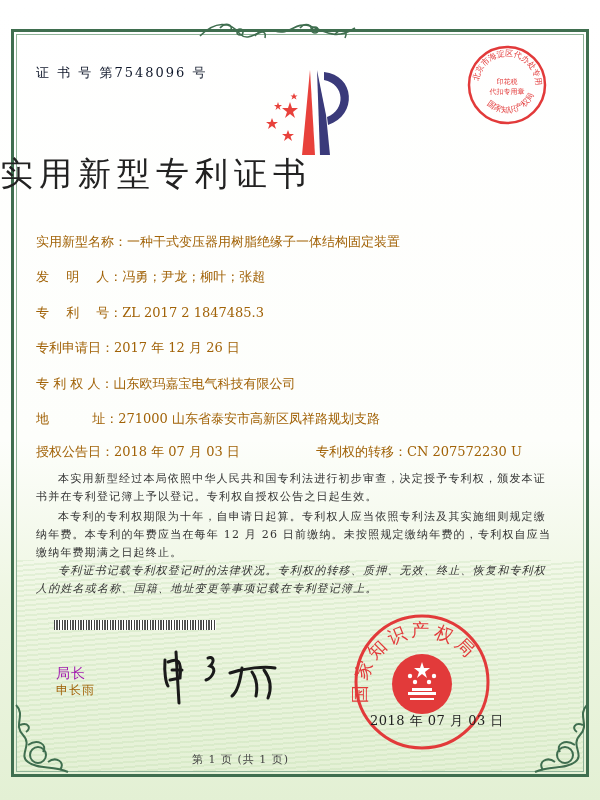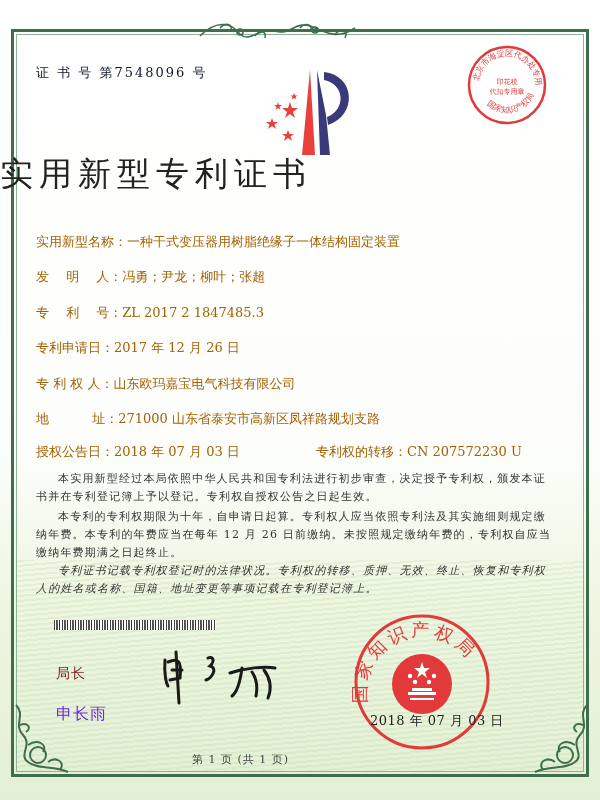"局长" .director-title { color: #7f1d1d -> #a21caf }
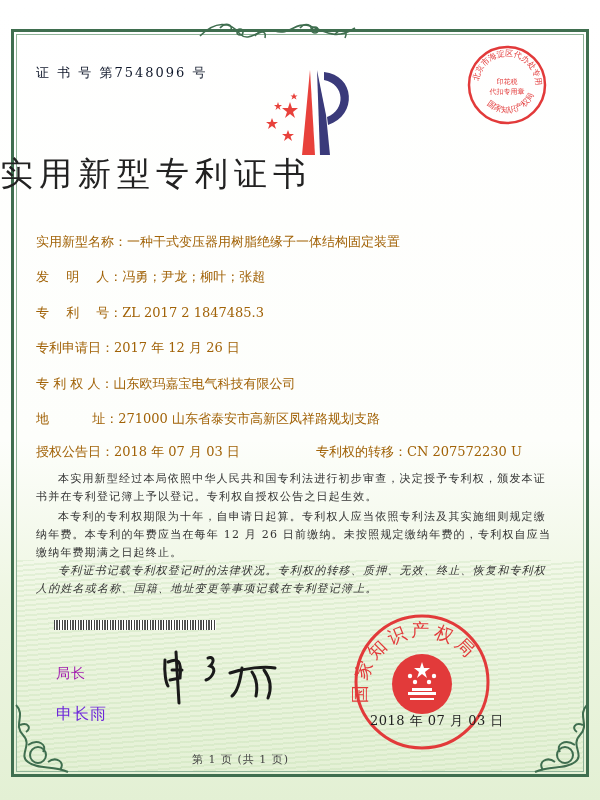"申长雨" .director-name { color: #6d28d9 -> #a16207; font-size: 16px -> 12px; top: 704px -> 682px }
